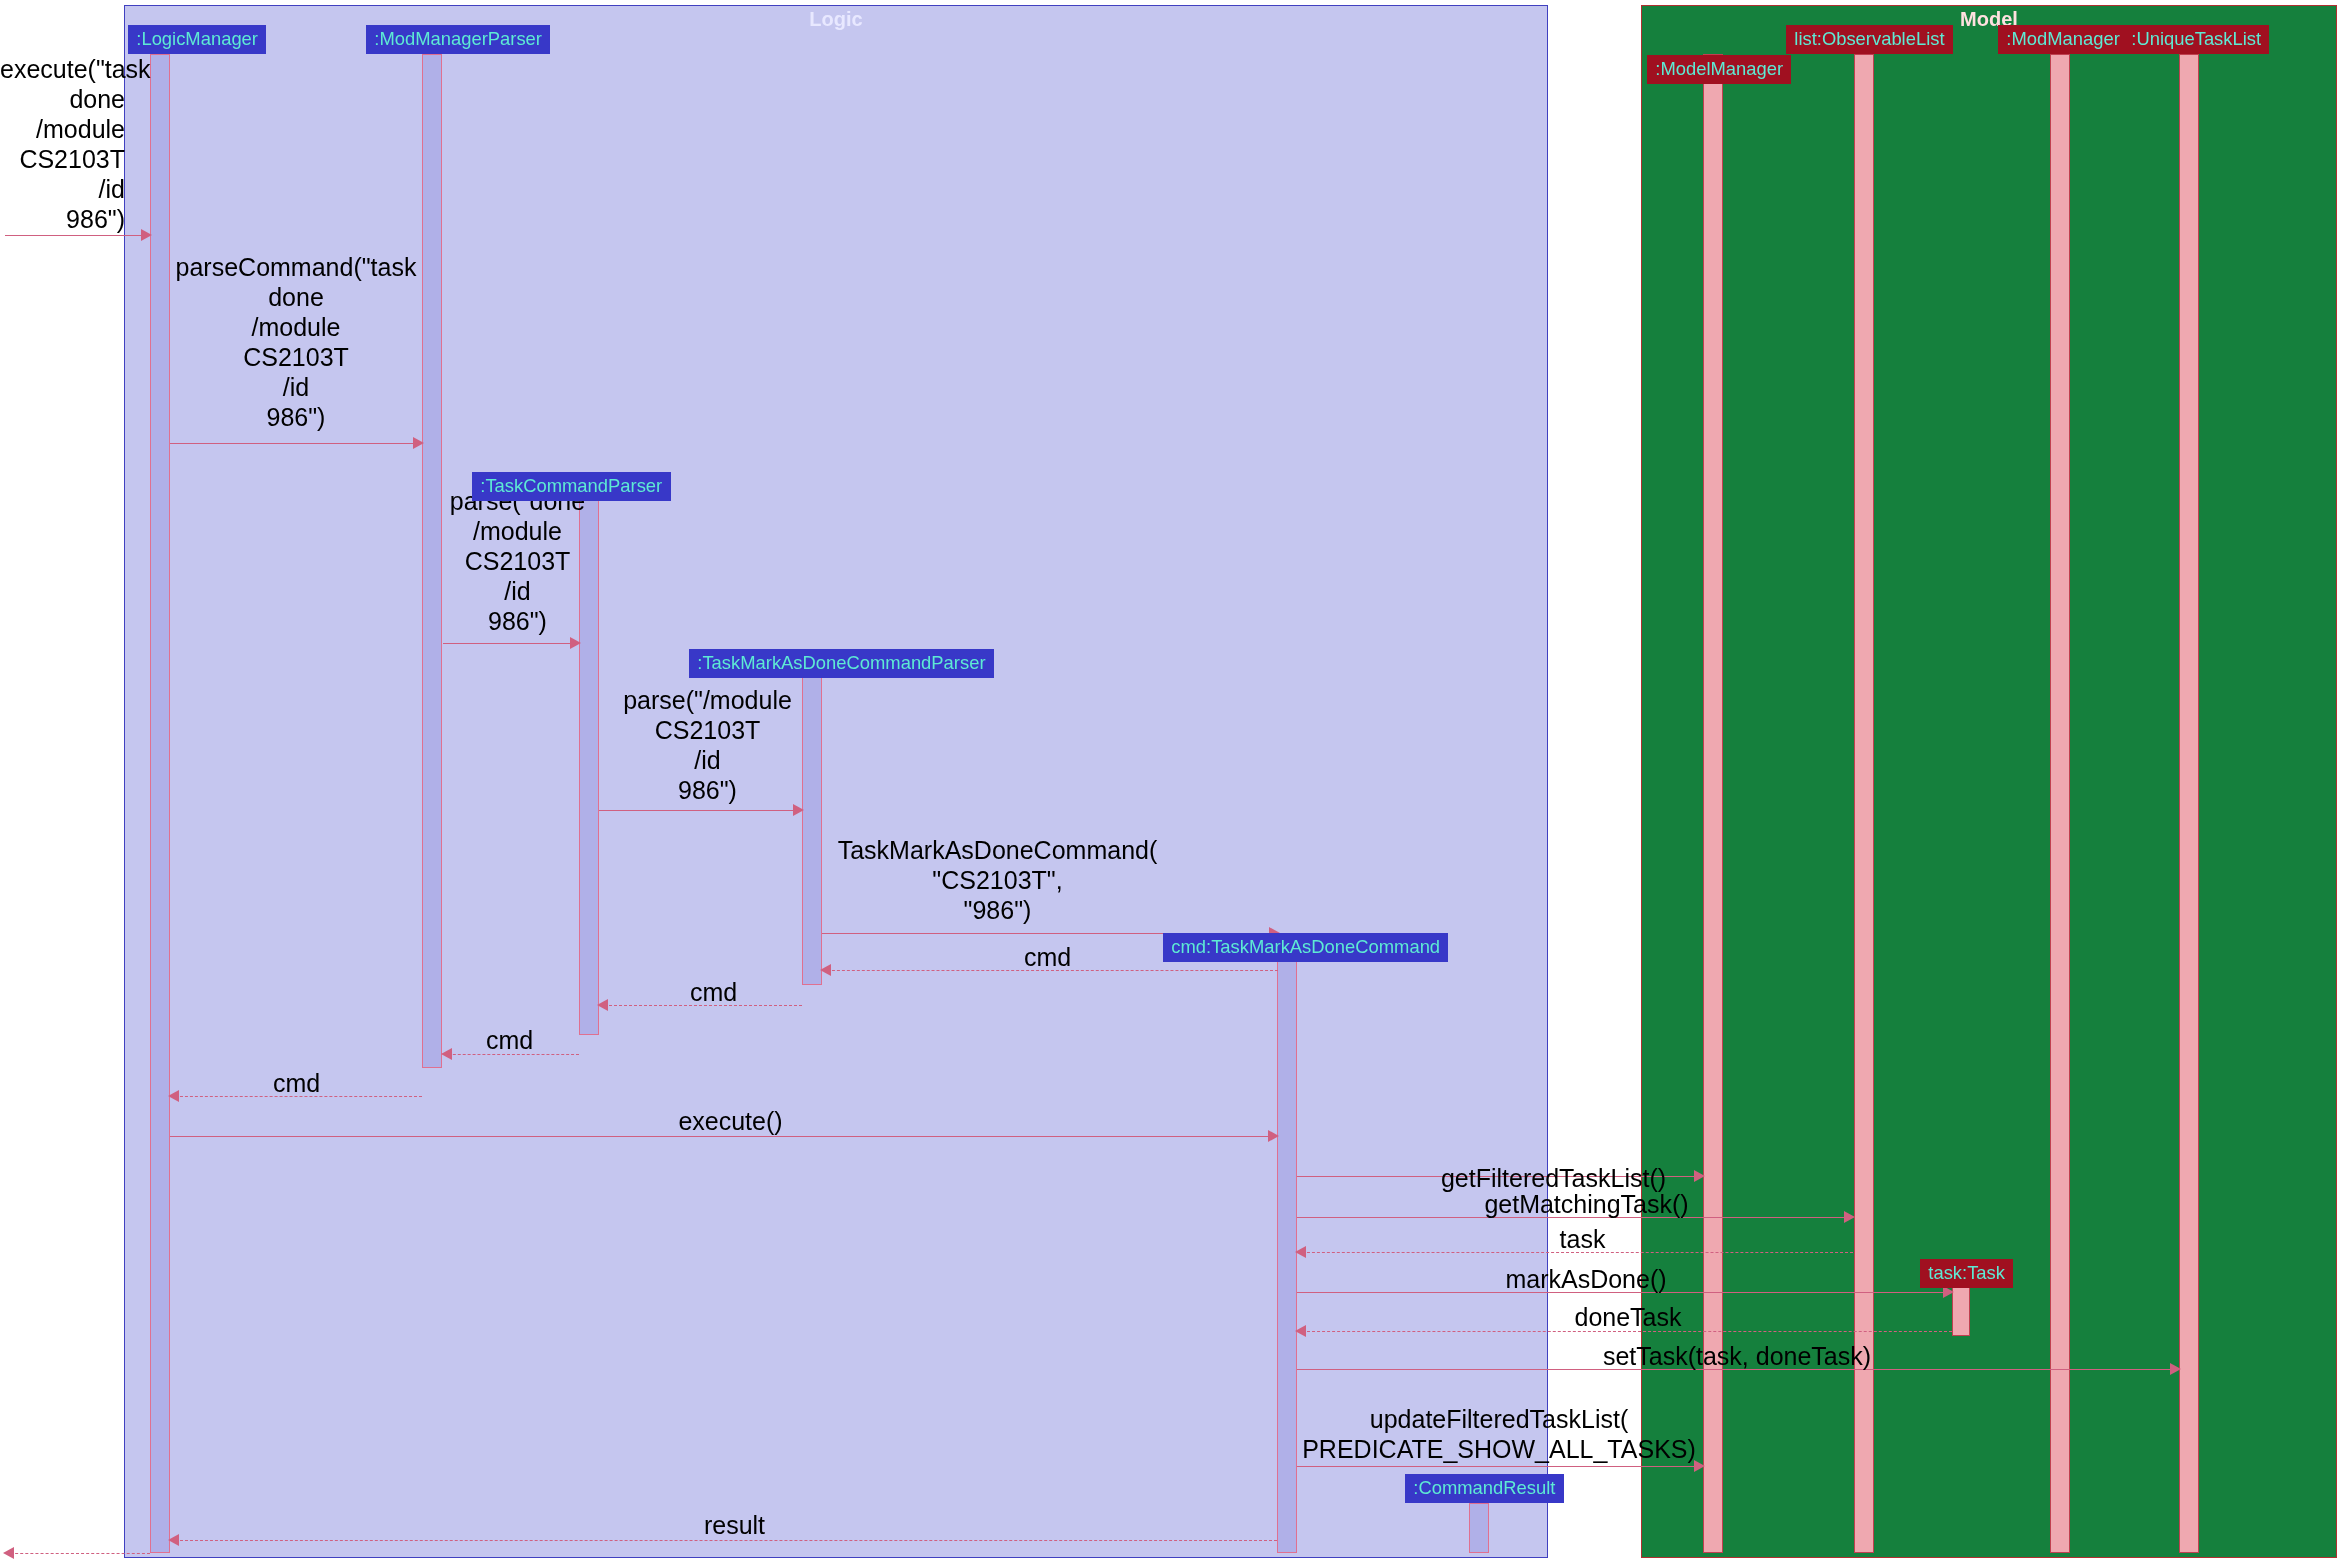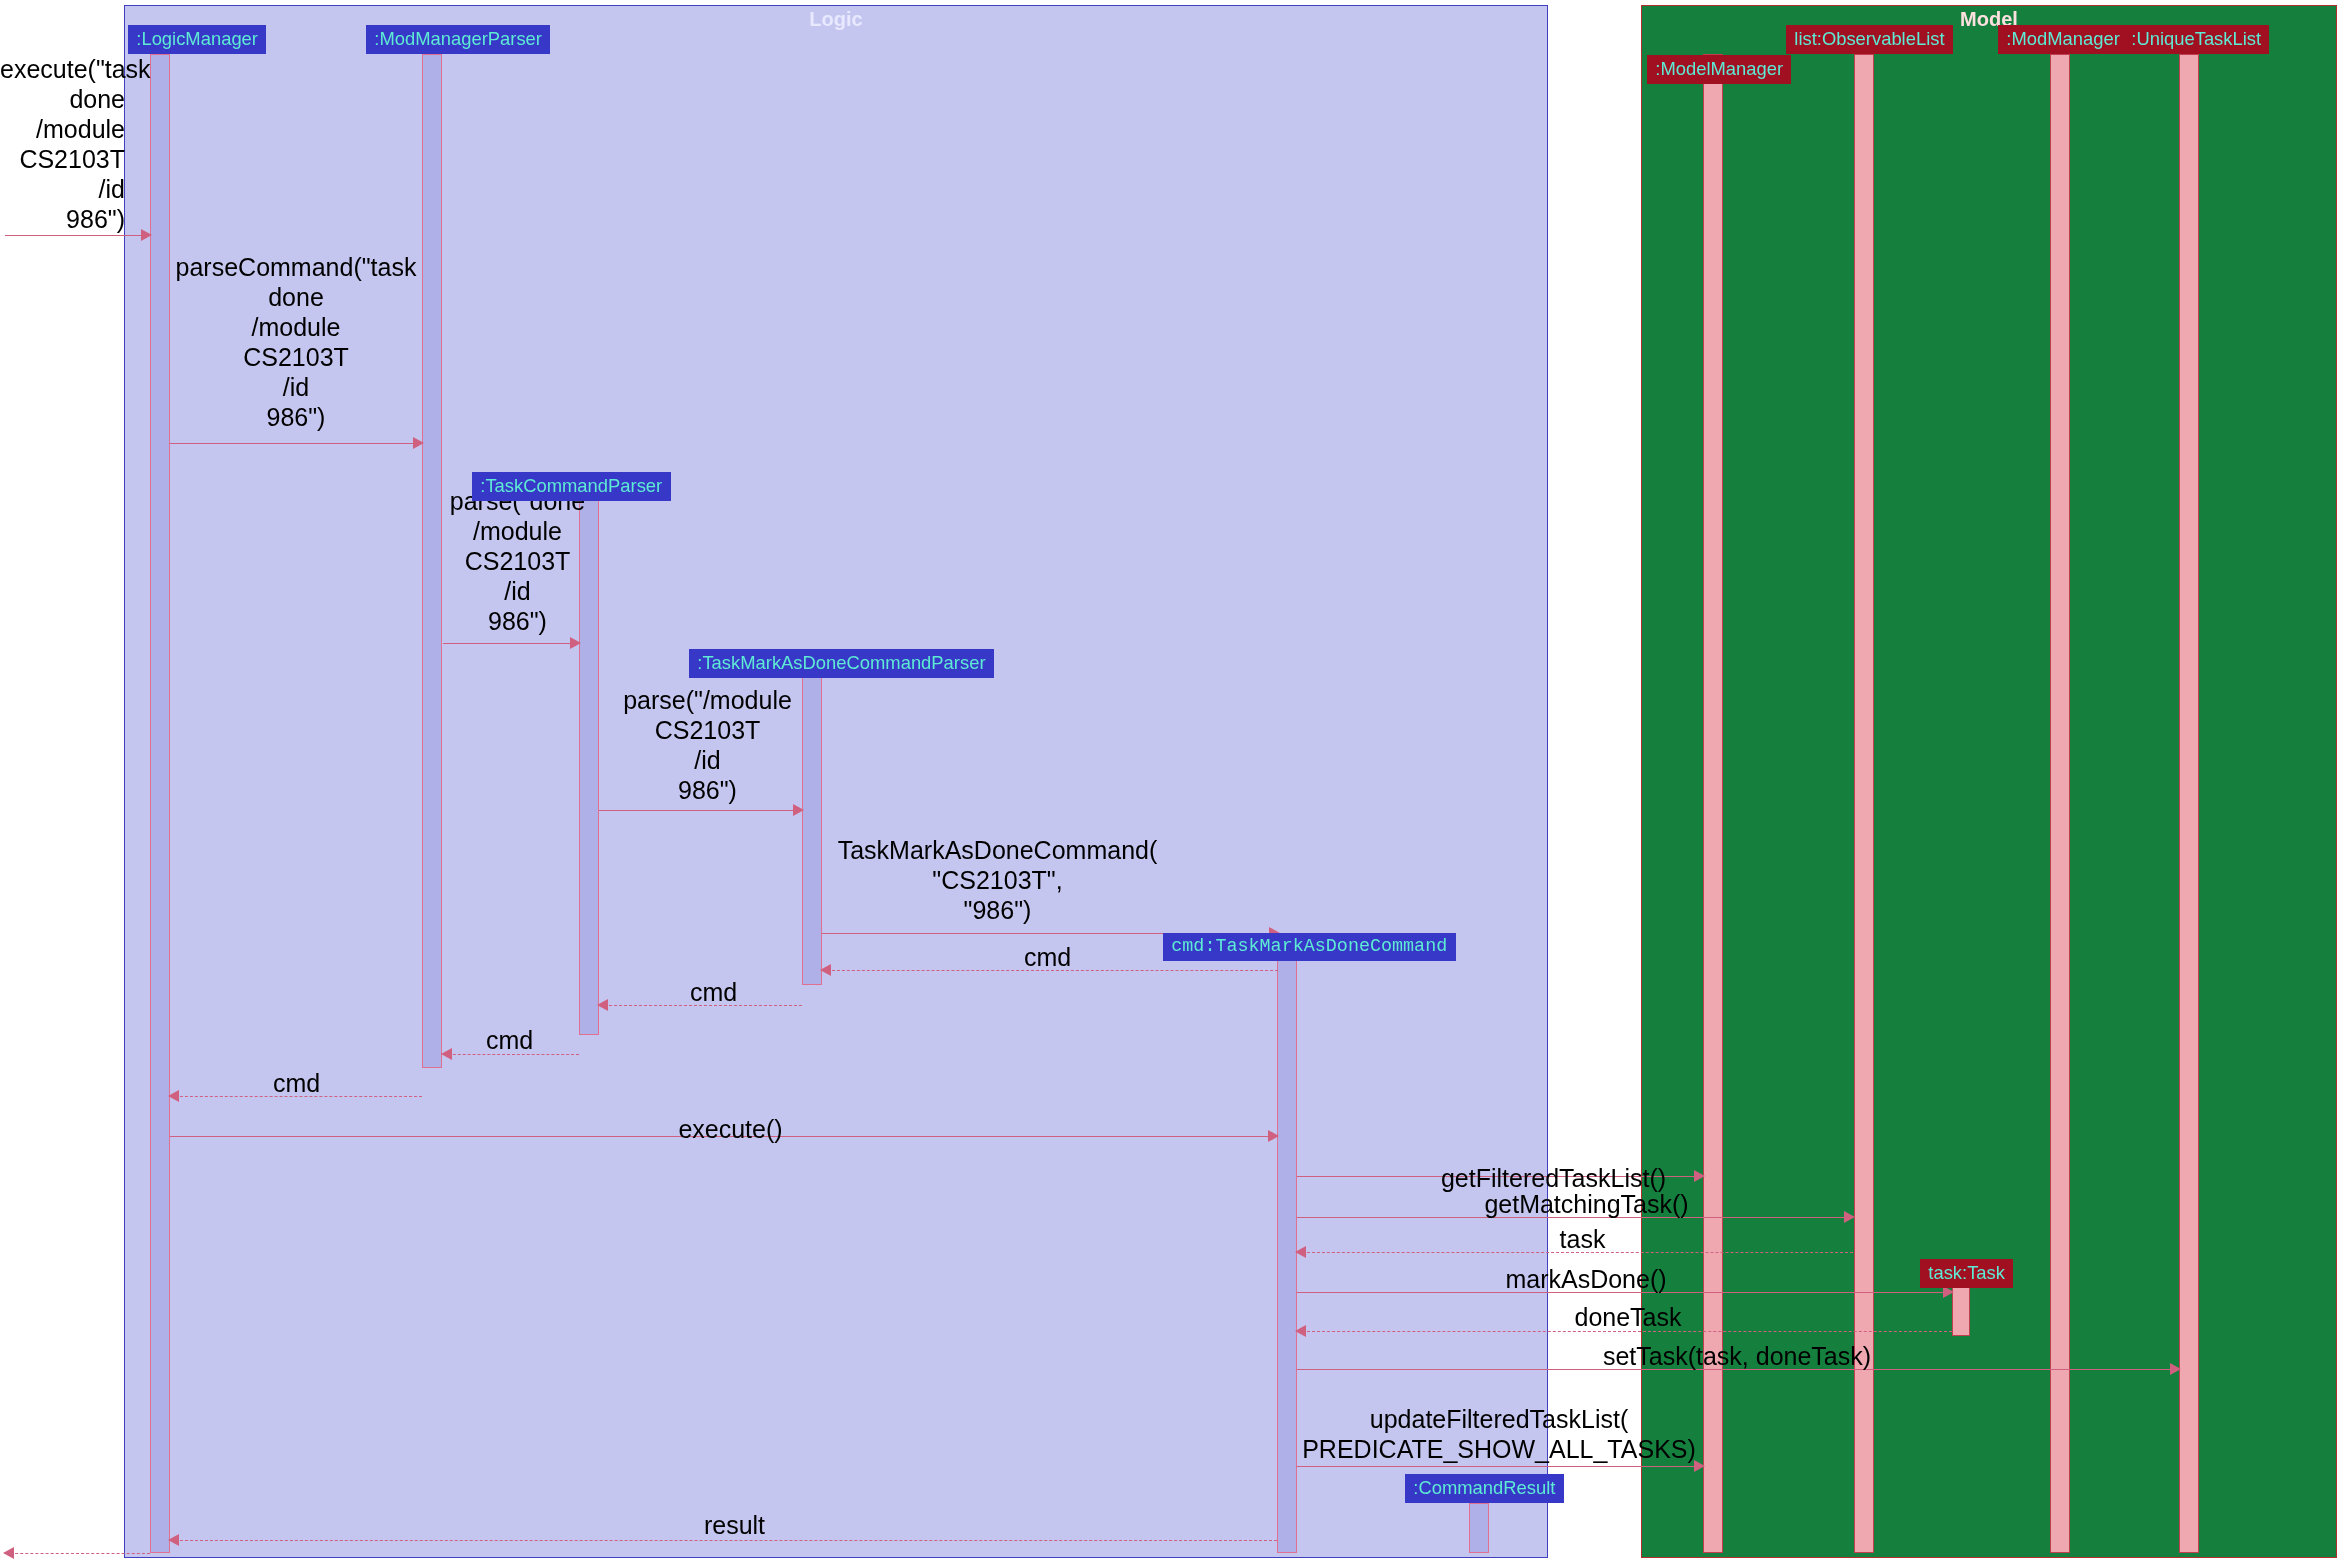"cmd:TaskMarkAsDoneCommand" div.participant-label { font-family: Liberation Mono, monospace -> none }
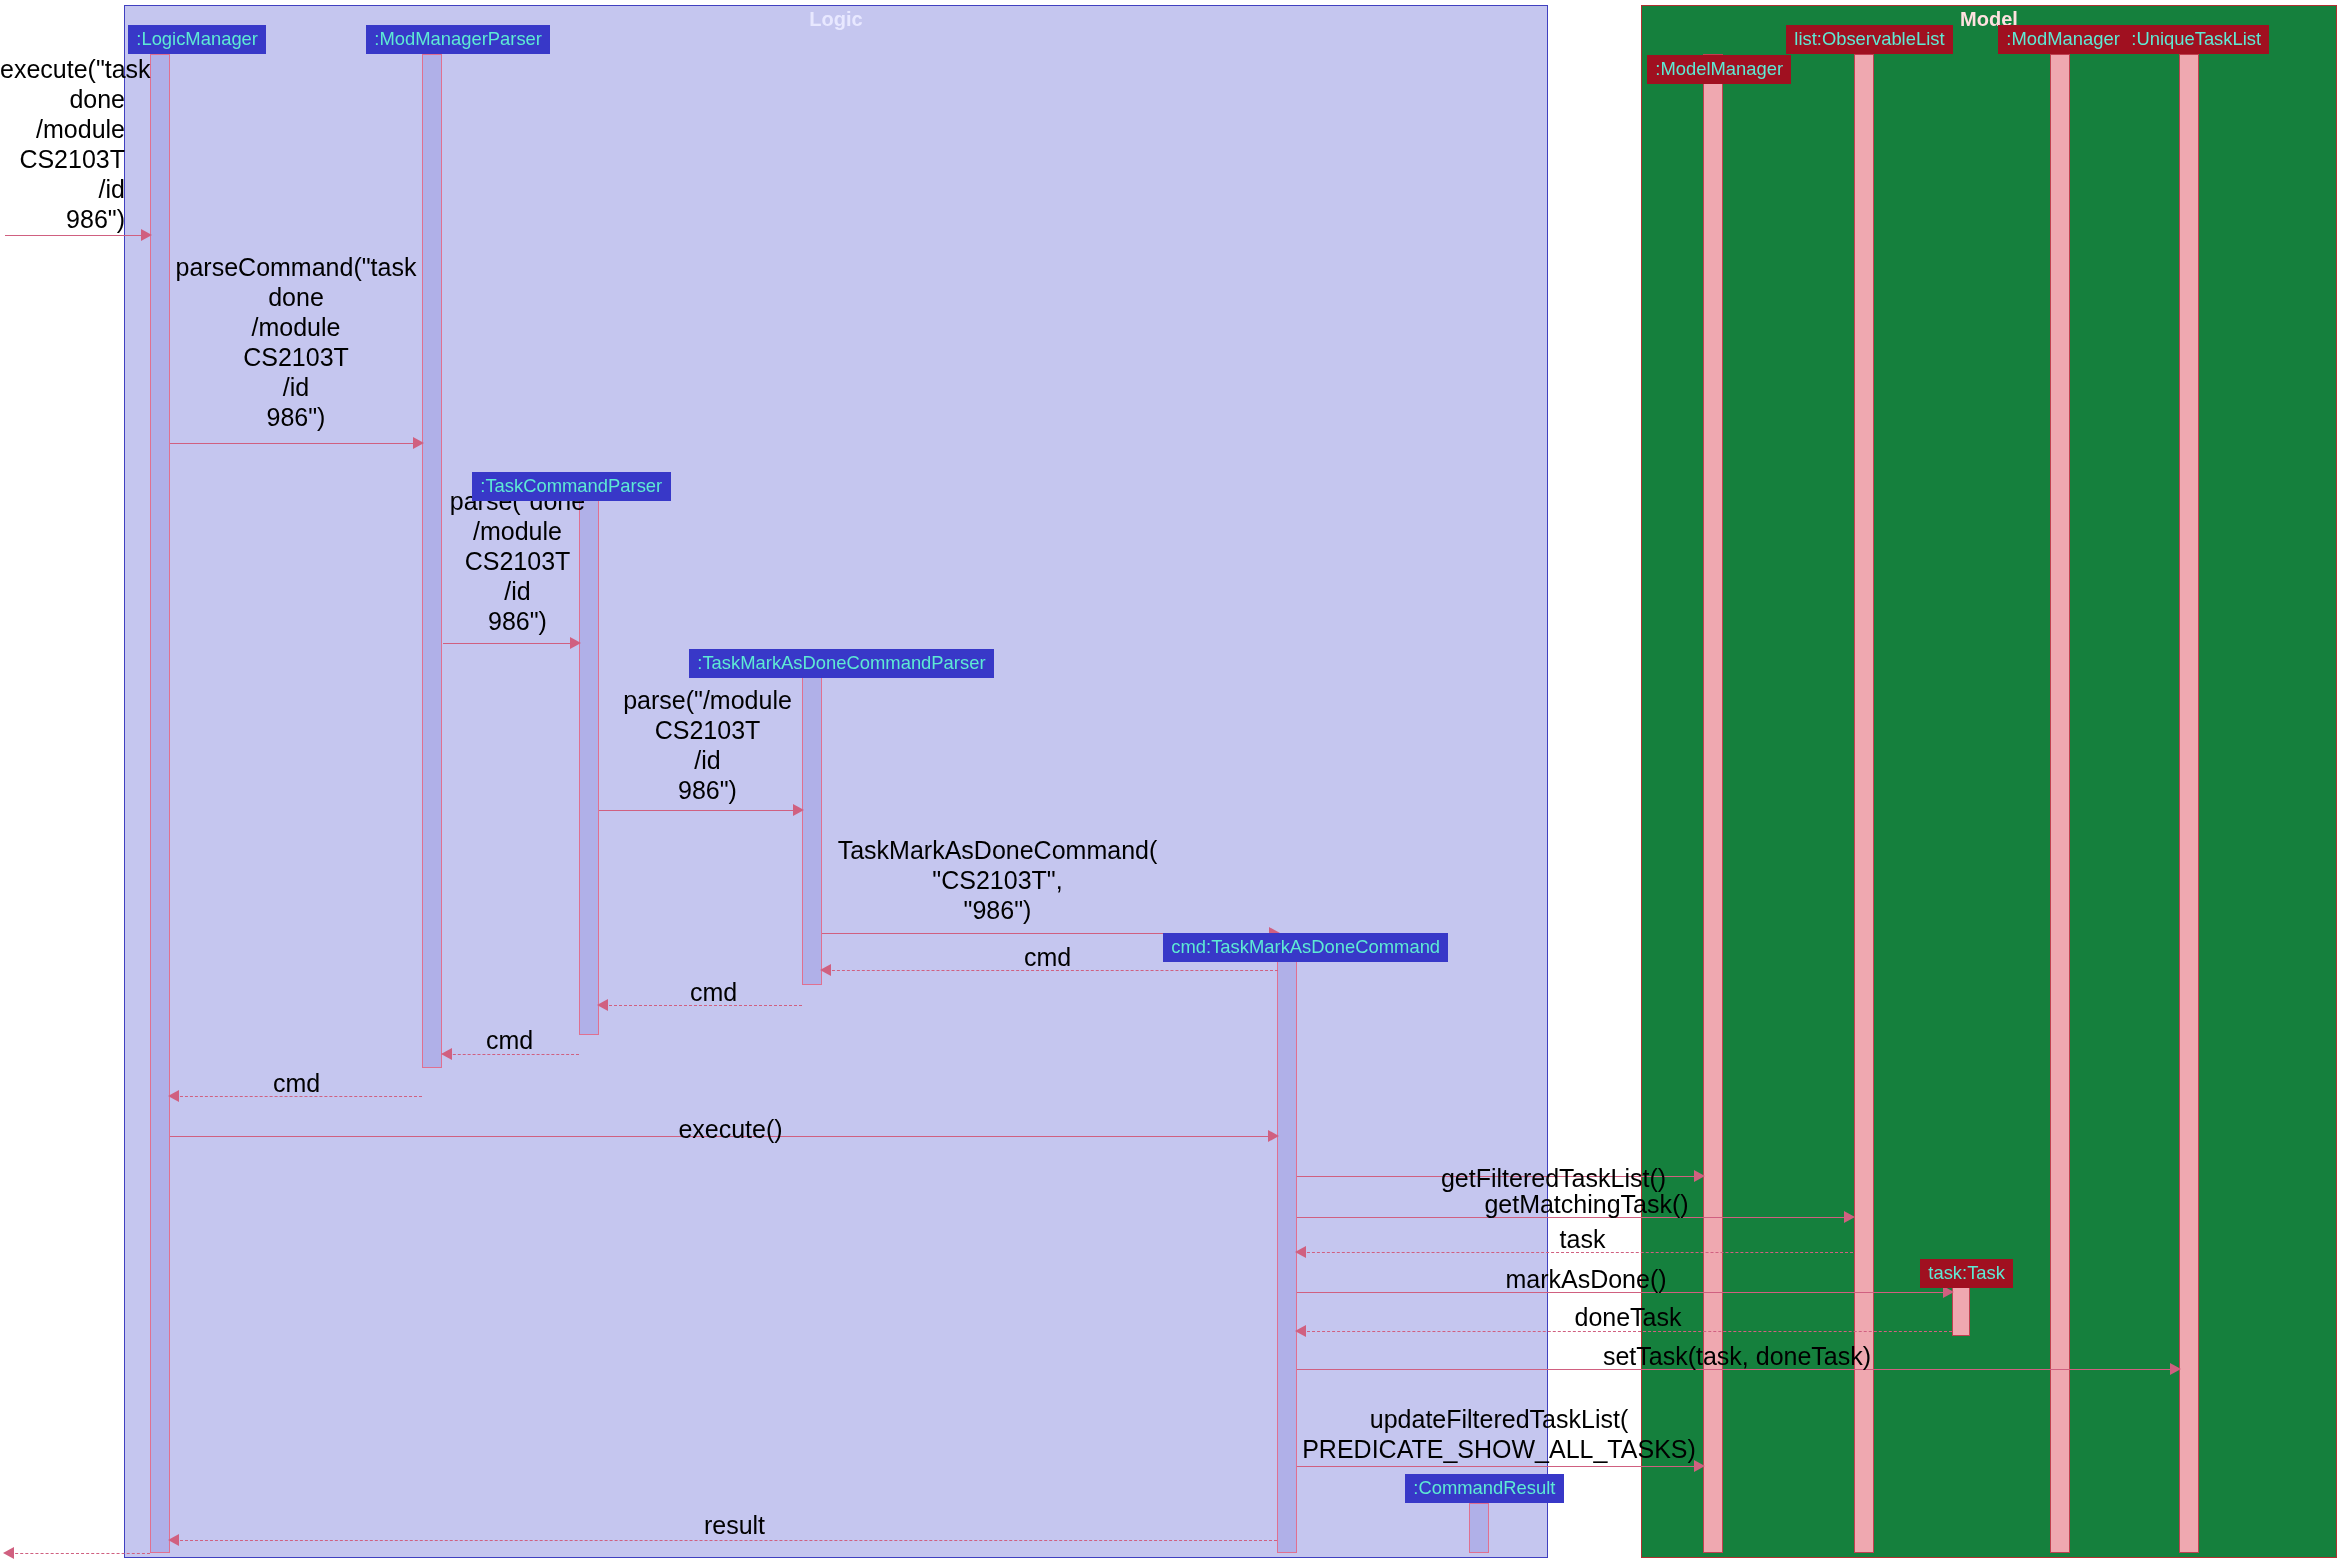"execute()" div.msg-label { margin-top: 8px -> none }
